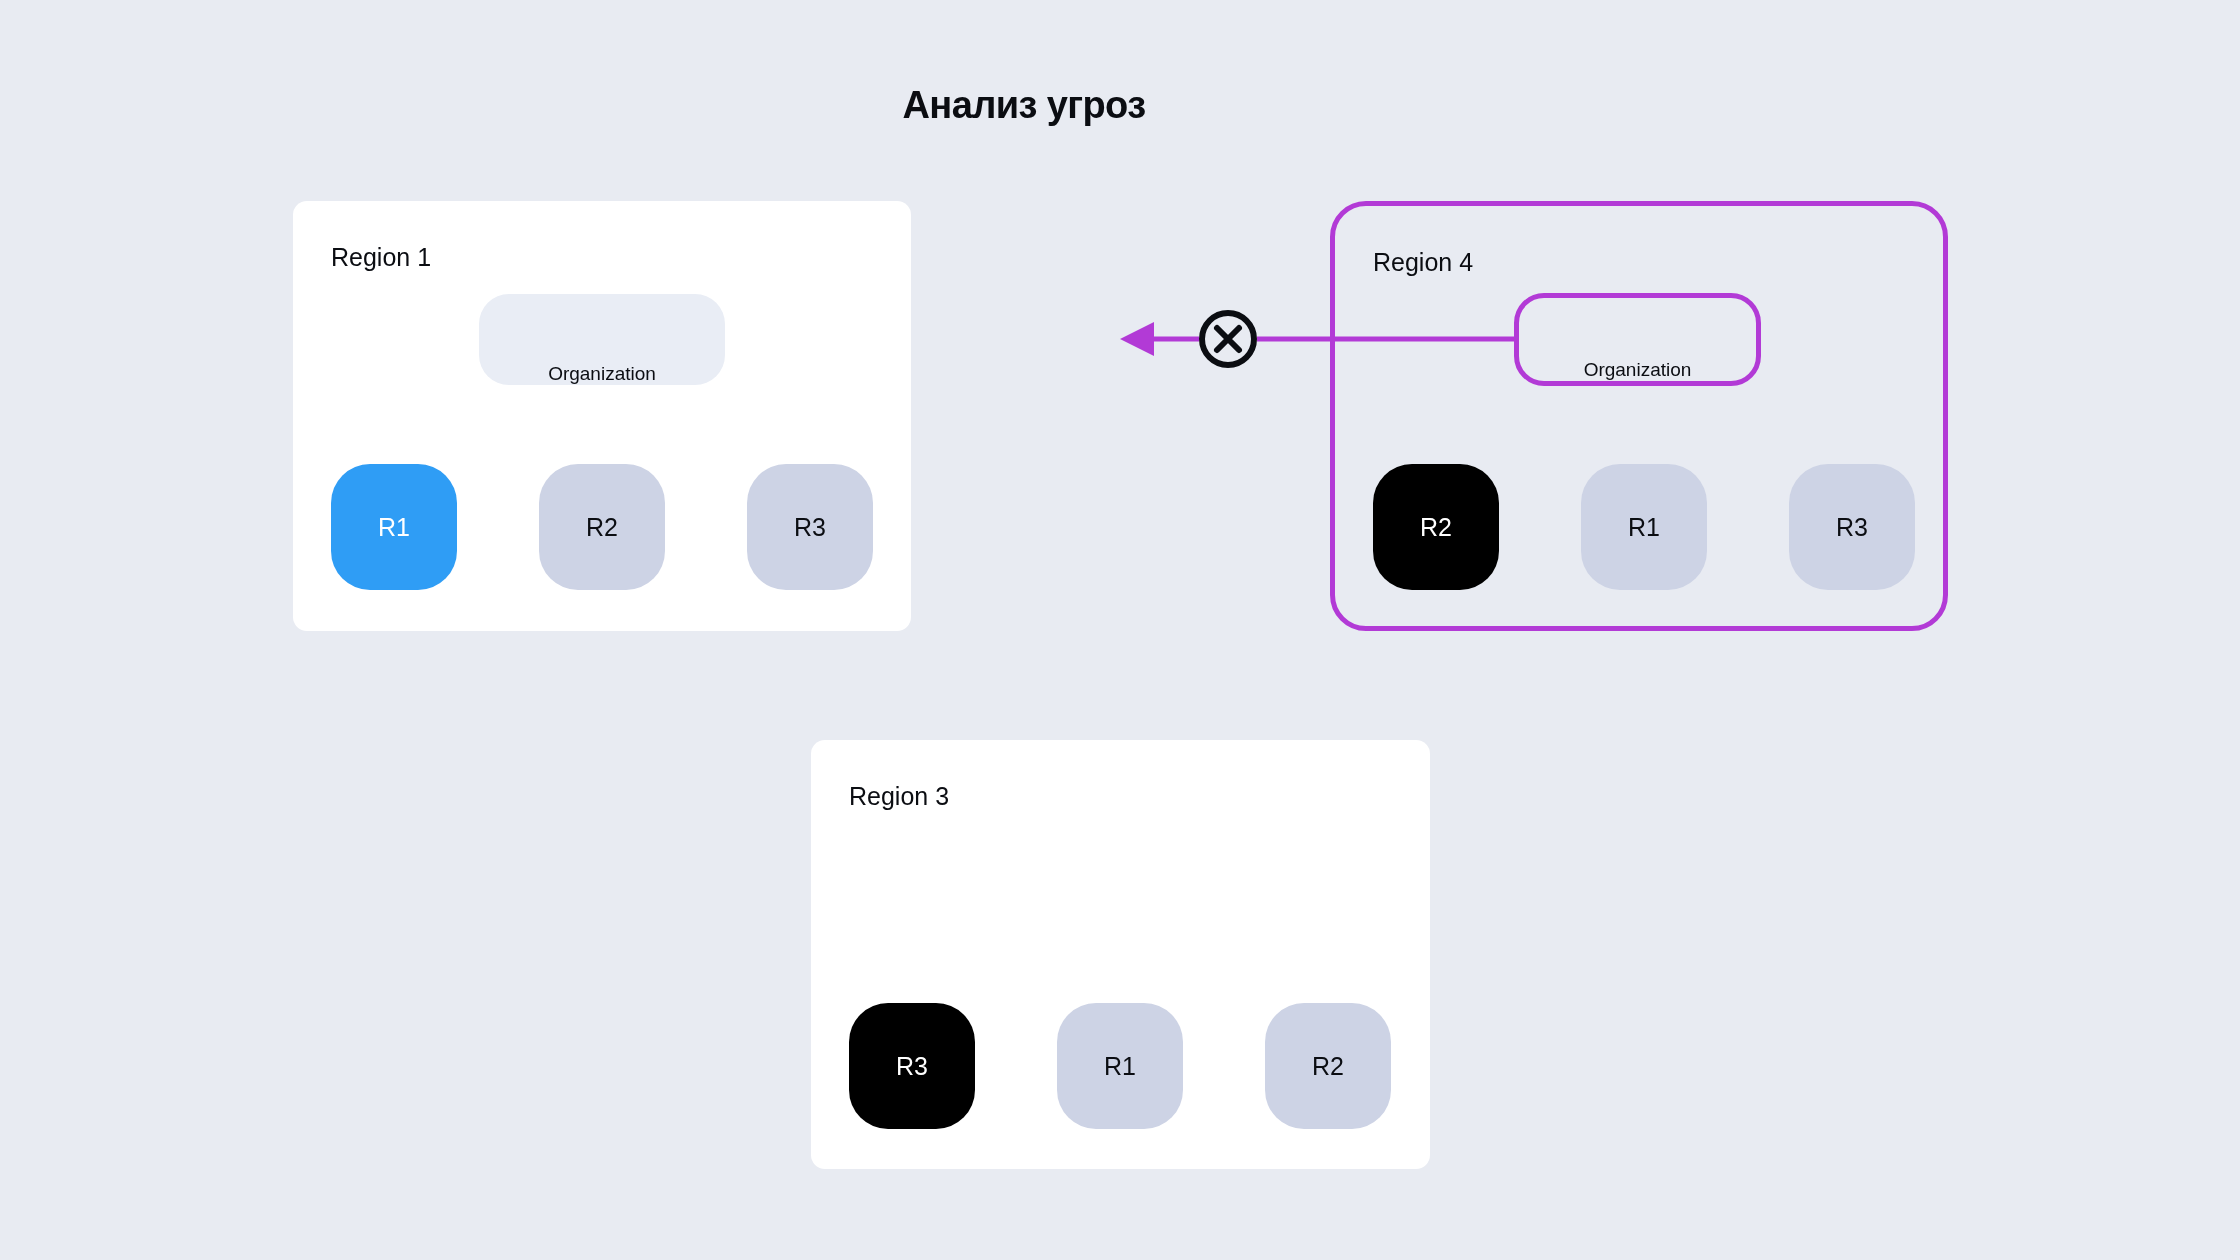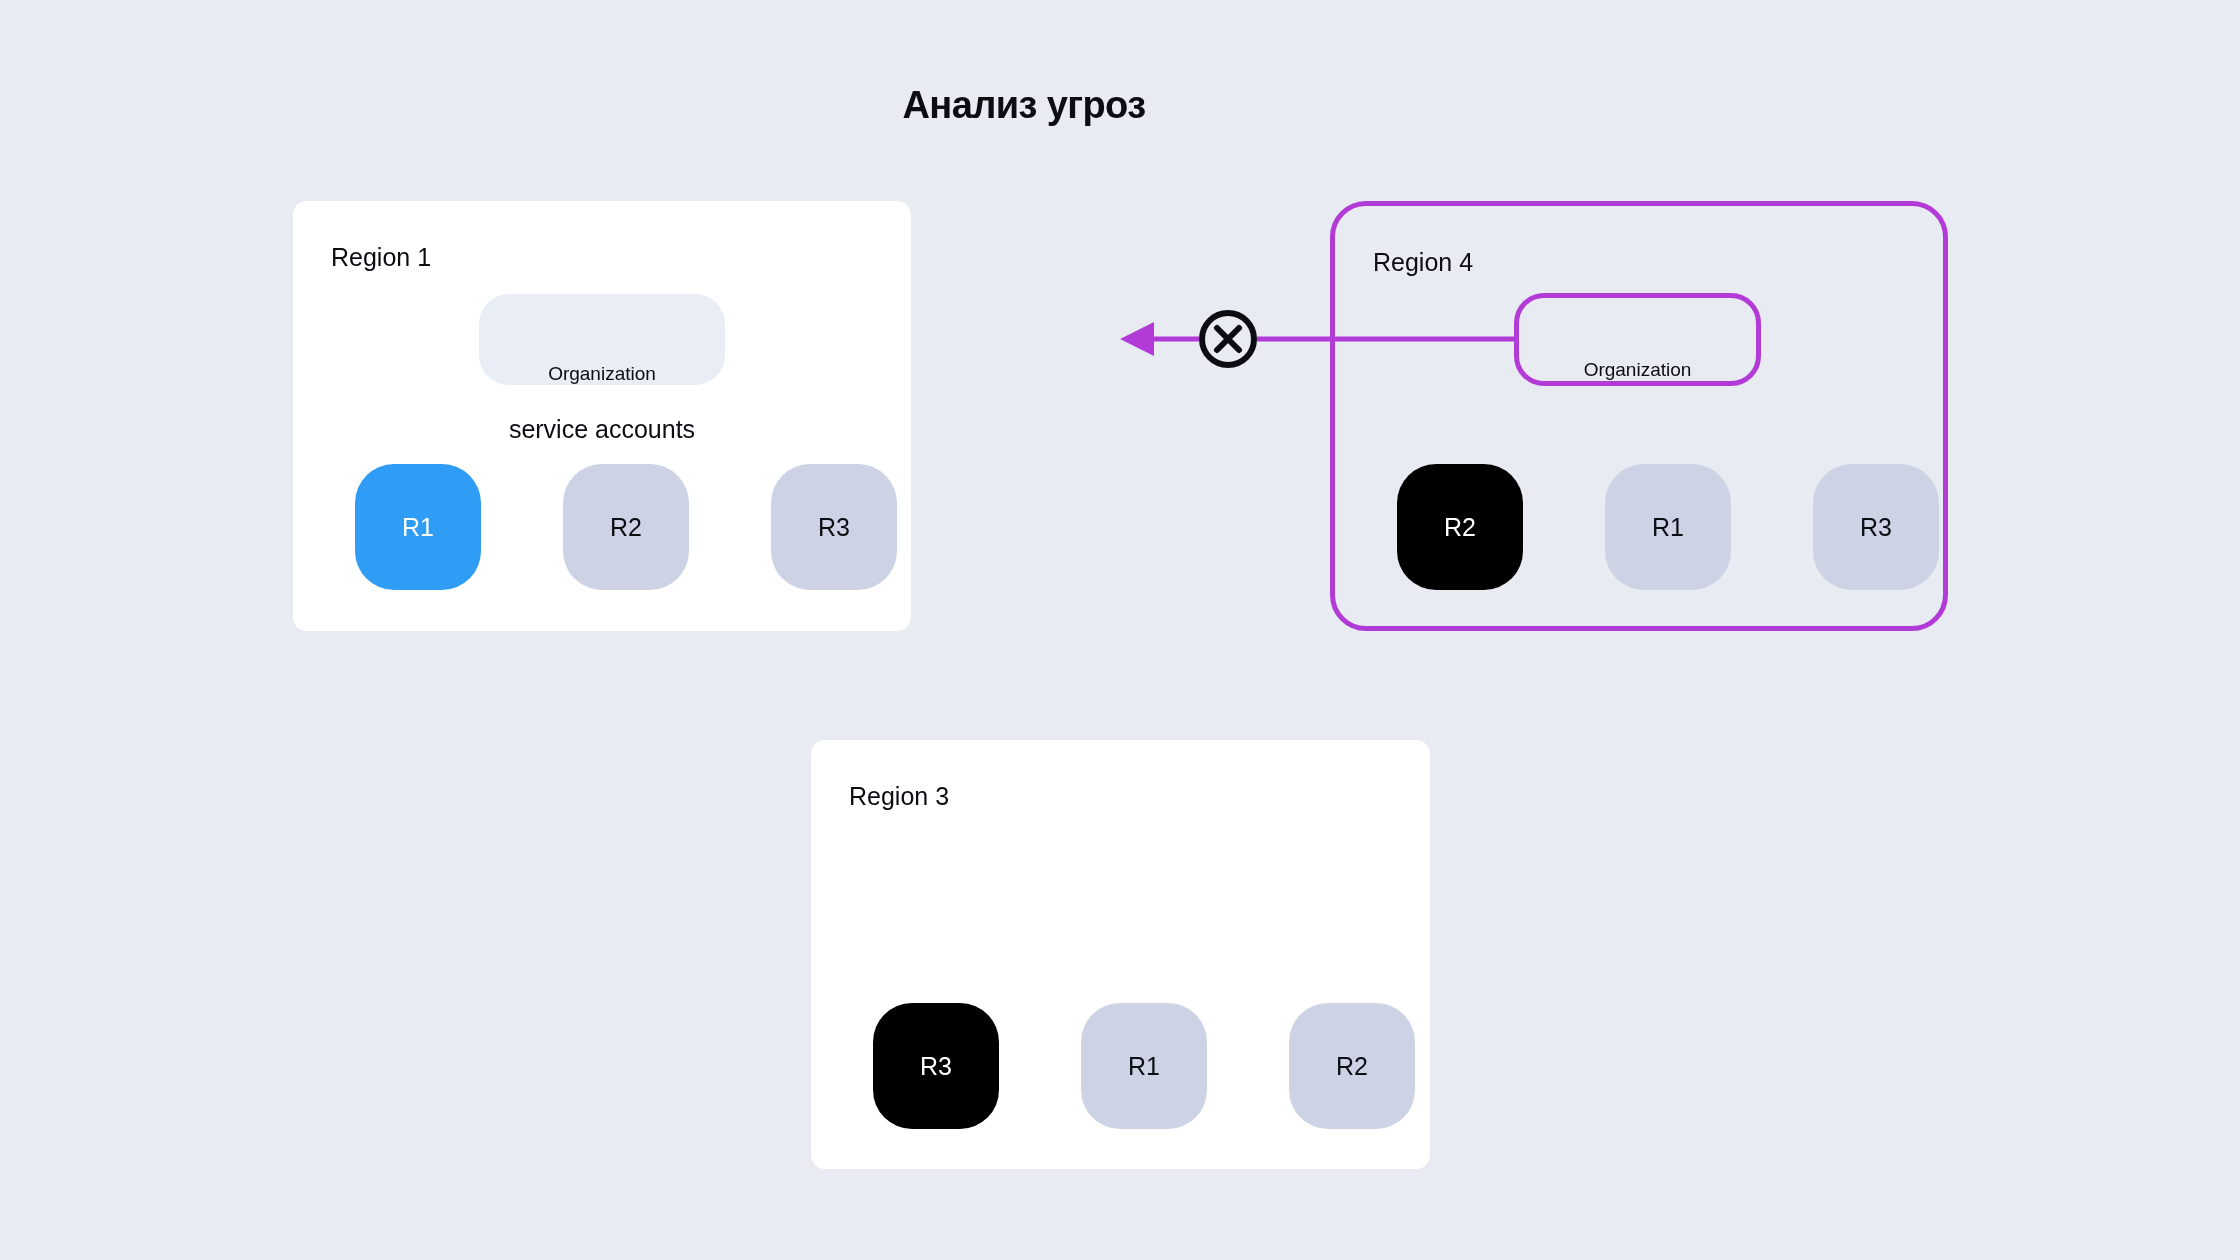"service accounts" div.sa-label { html: <div>service accounts</div> -> none }
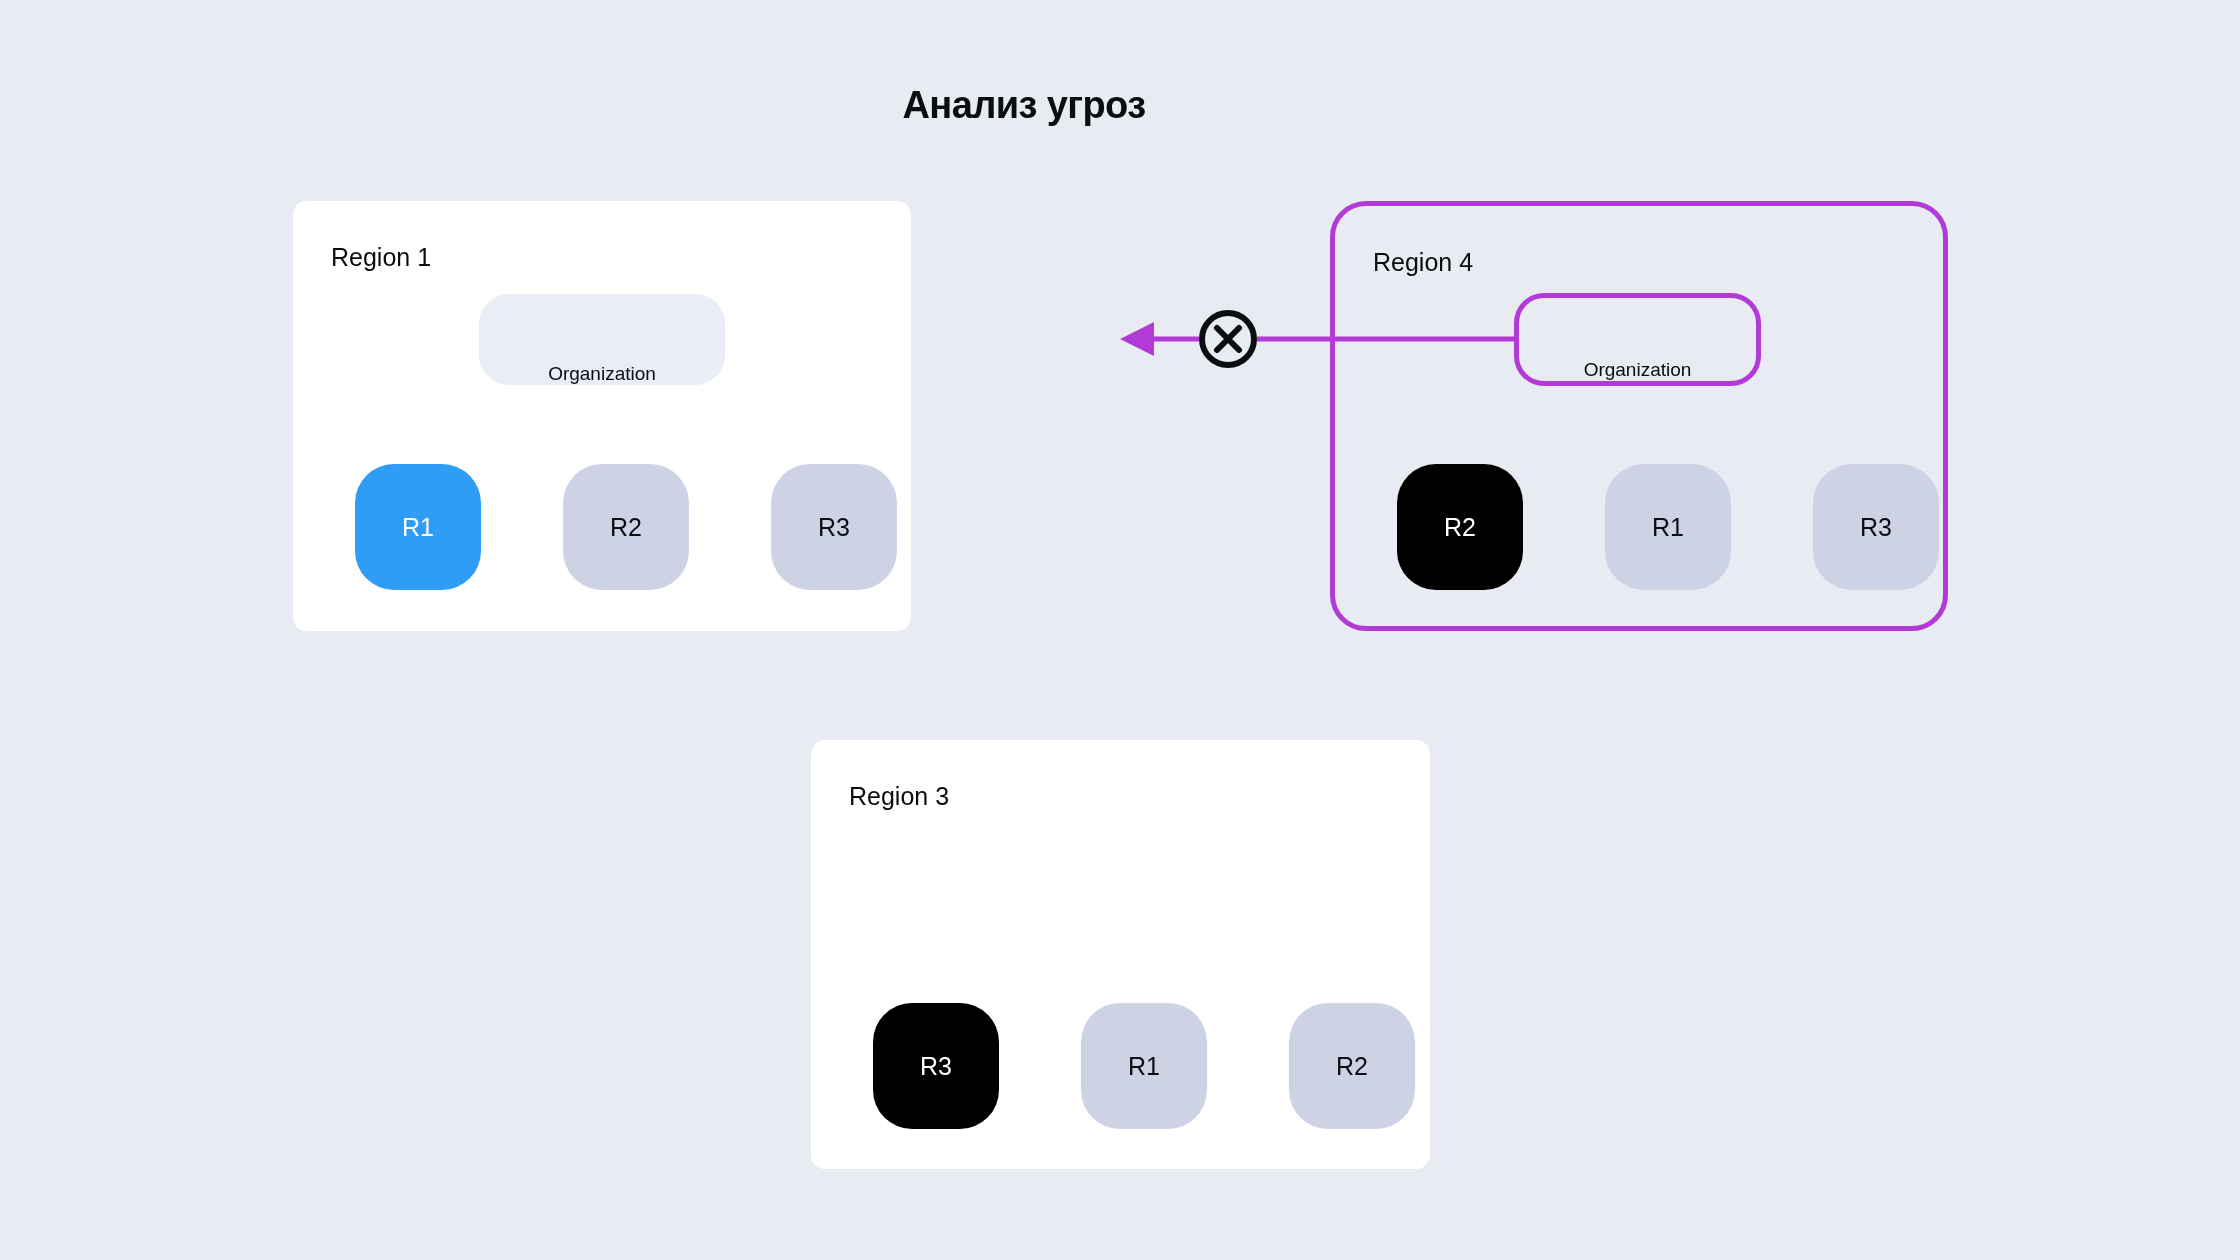"R1" .rbox { margin-left: 24px -> none }
